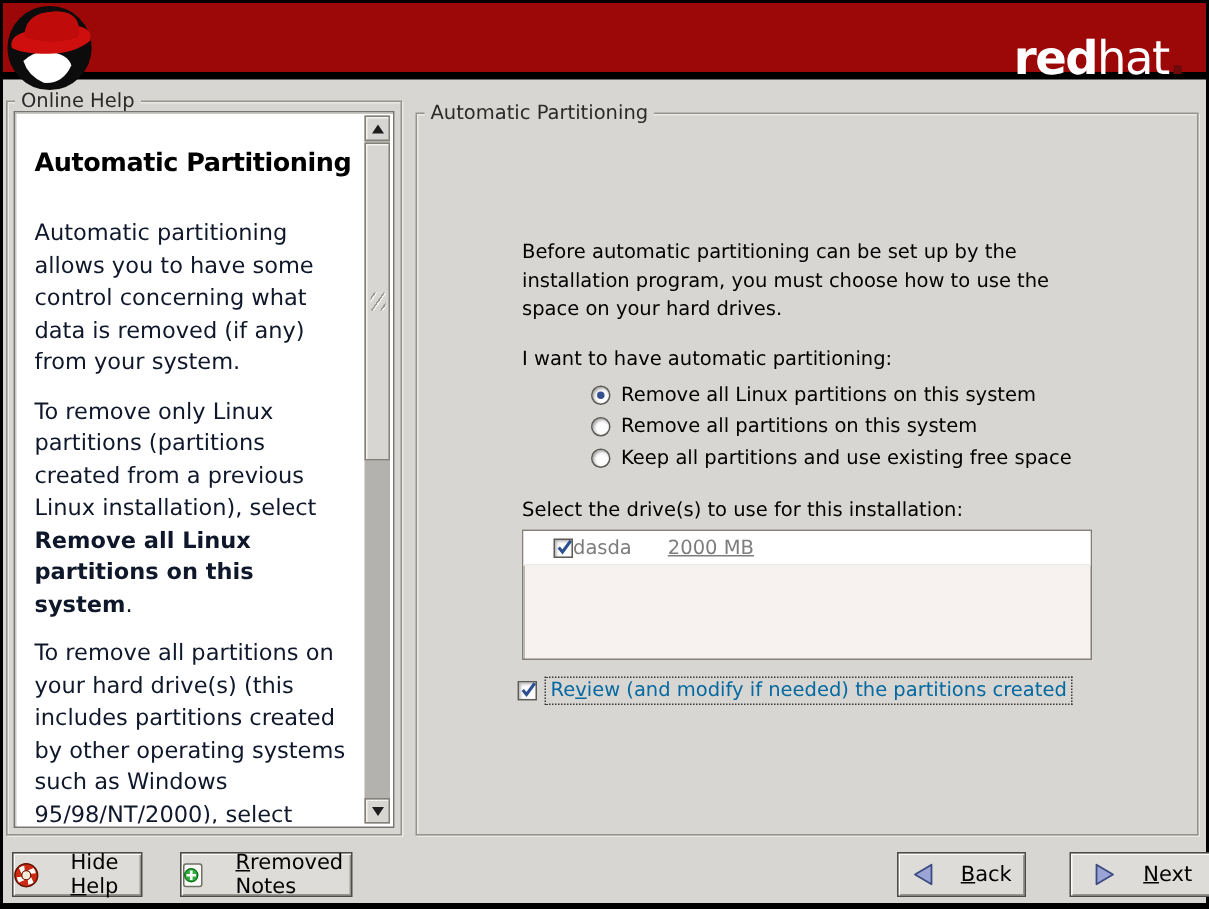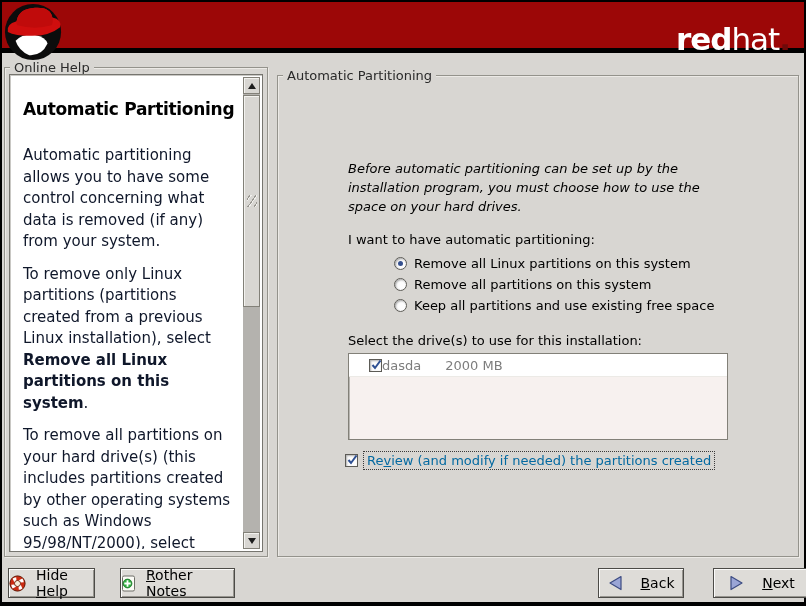"Before automatic partitioning can be" .intro { font-style: italic -> none }
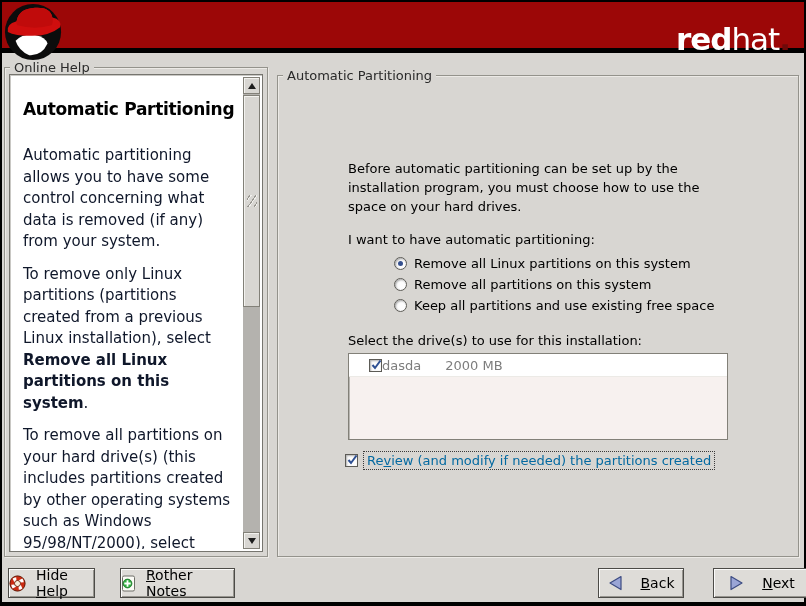"2000 MB" .drive-size { text-decoration: none -> underline }
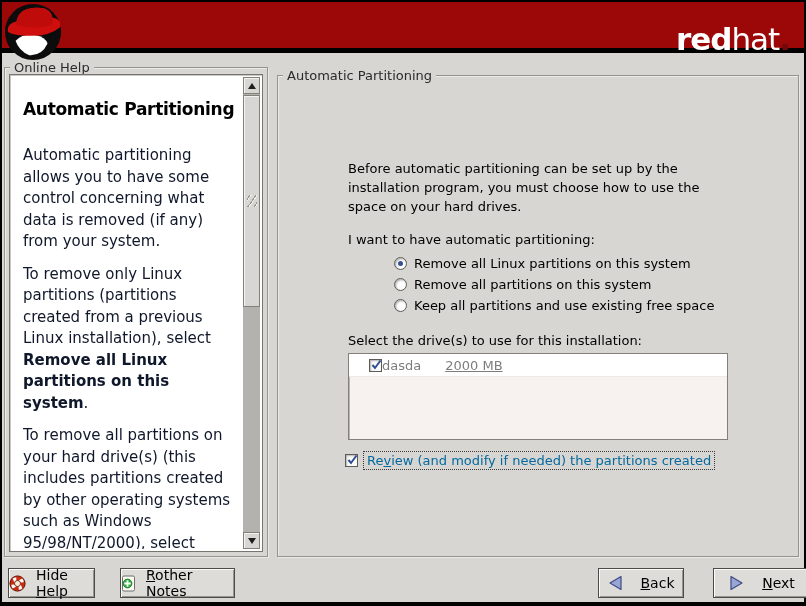"Hide Help" .btn { gap: 10px -> 21px }
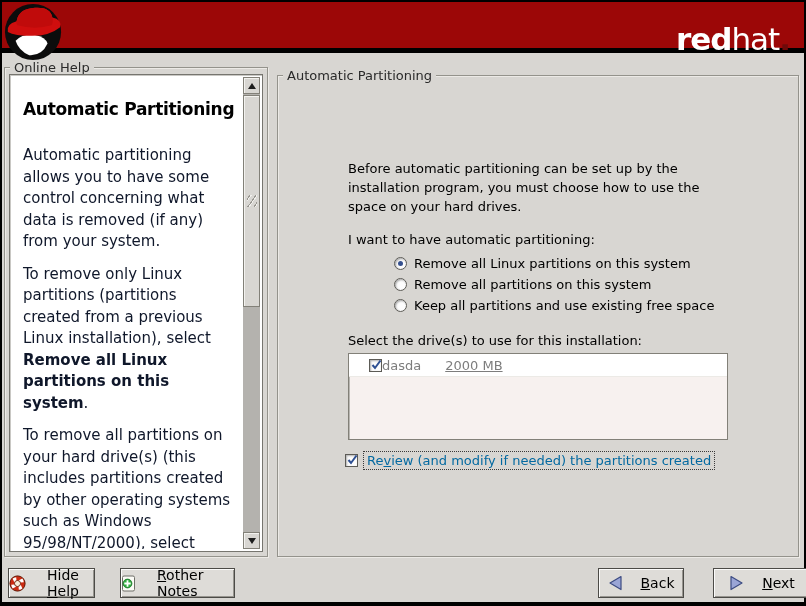"other Notes" span { text: other -> removed }
